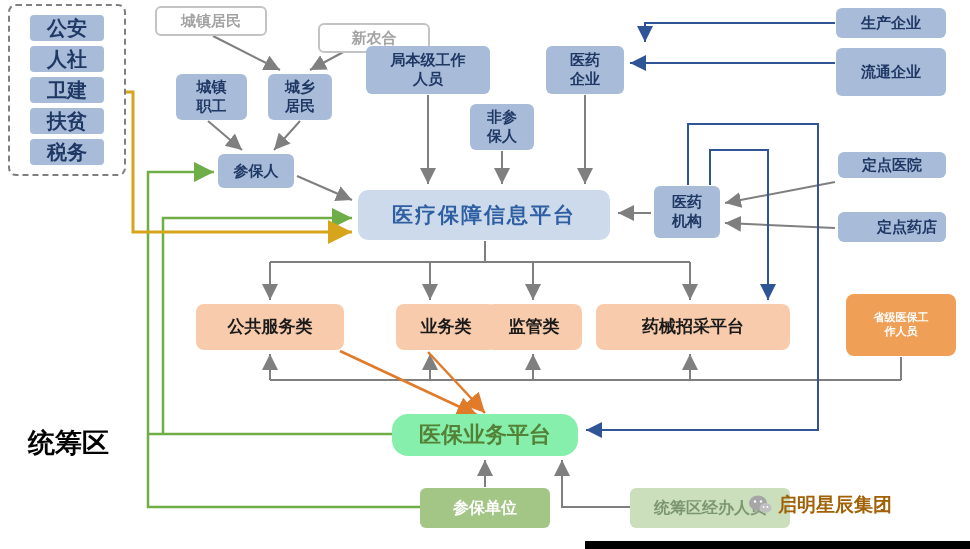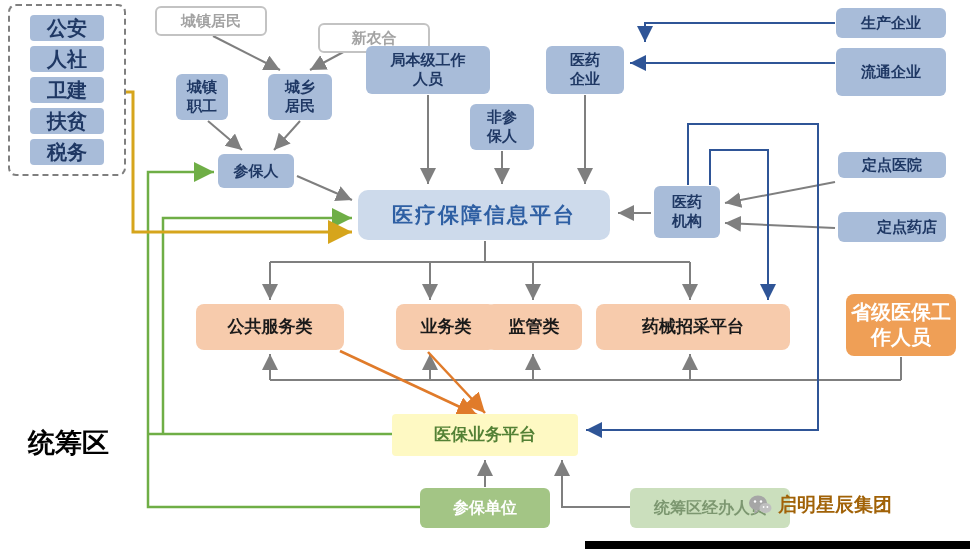"城镇" div.node { width: 52px -> 71px }
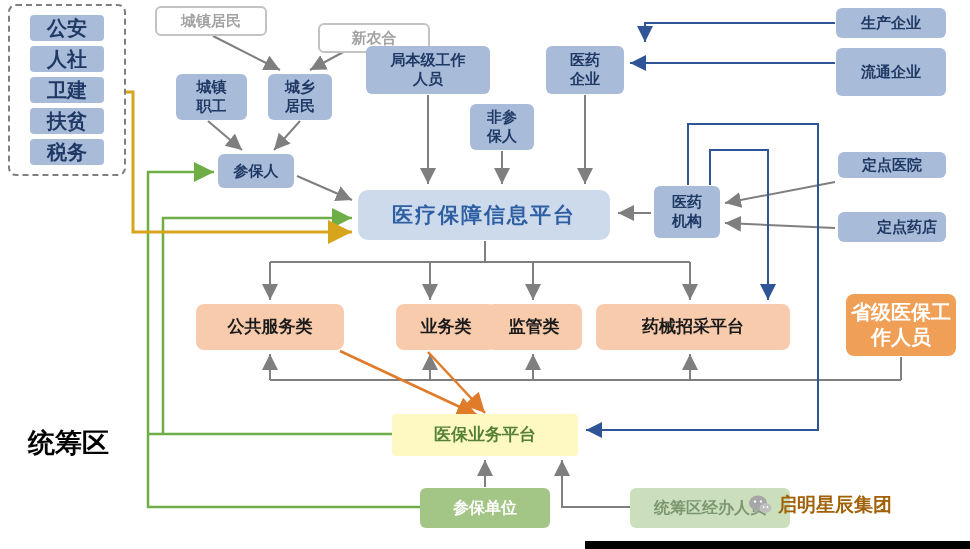"省级医保工" .orange { font-size: 20px -> 11px }
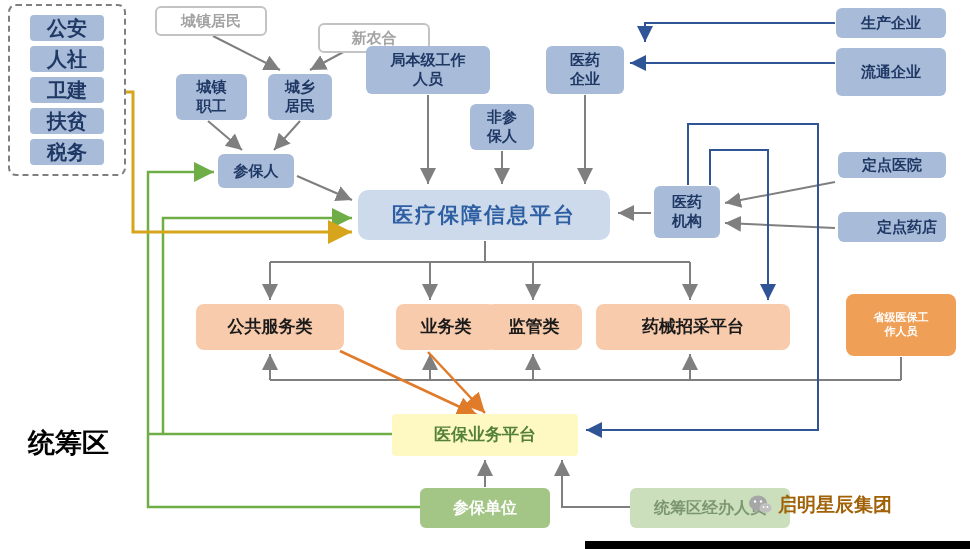"医保业务平台" .green-light { background: #fef9c3 -> #86efac; border-radius: 4px -> 16px; font-size: 17px -> 22px }
